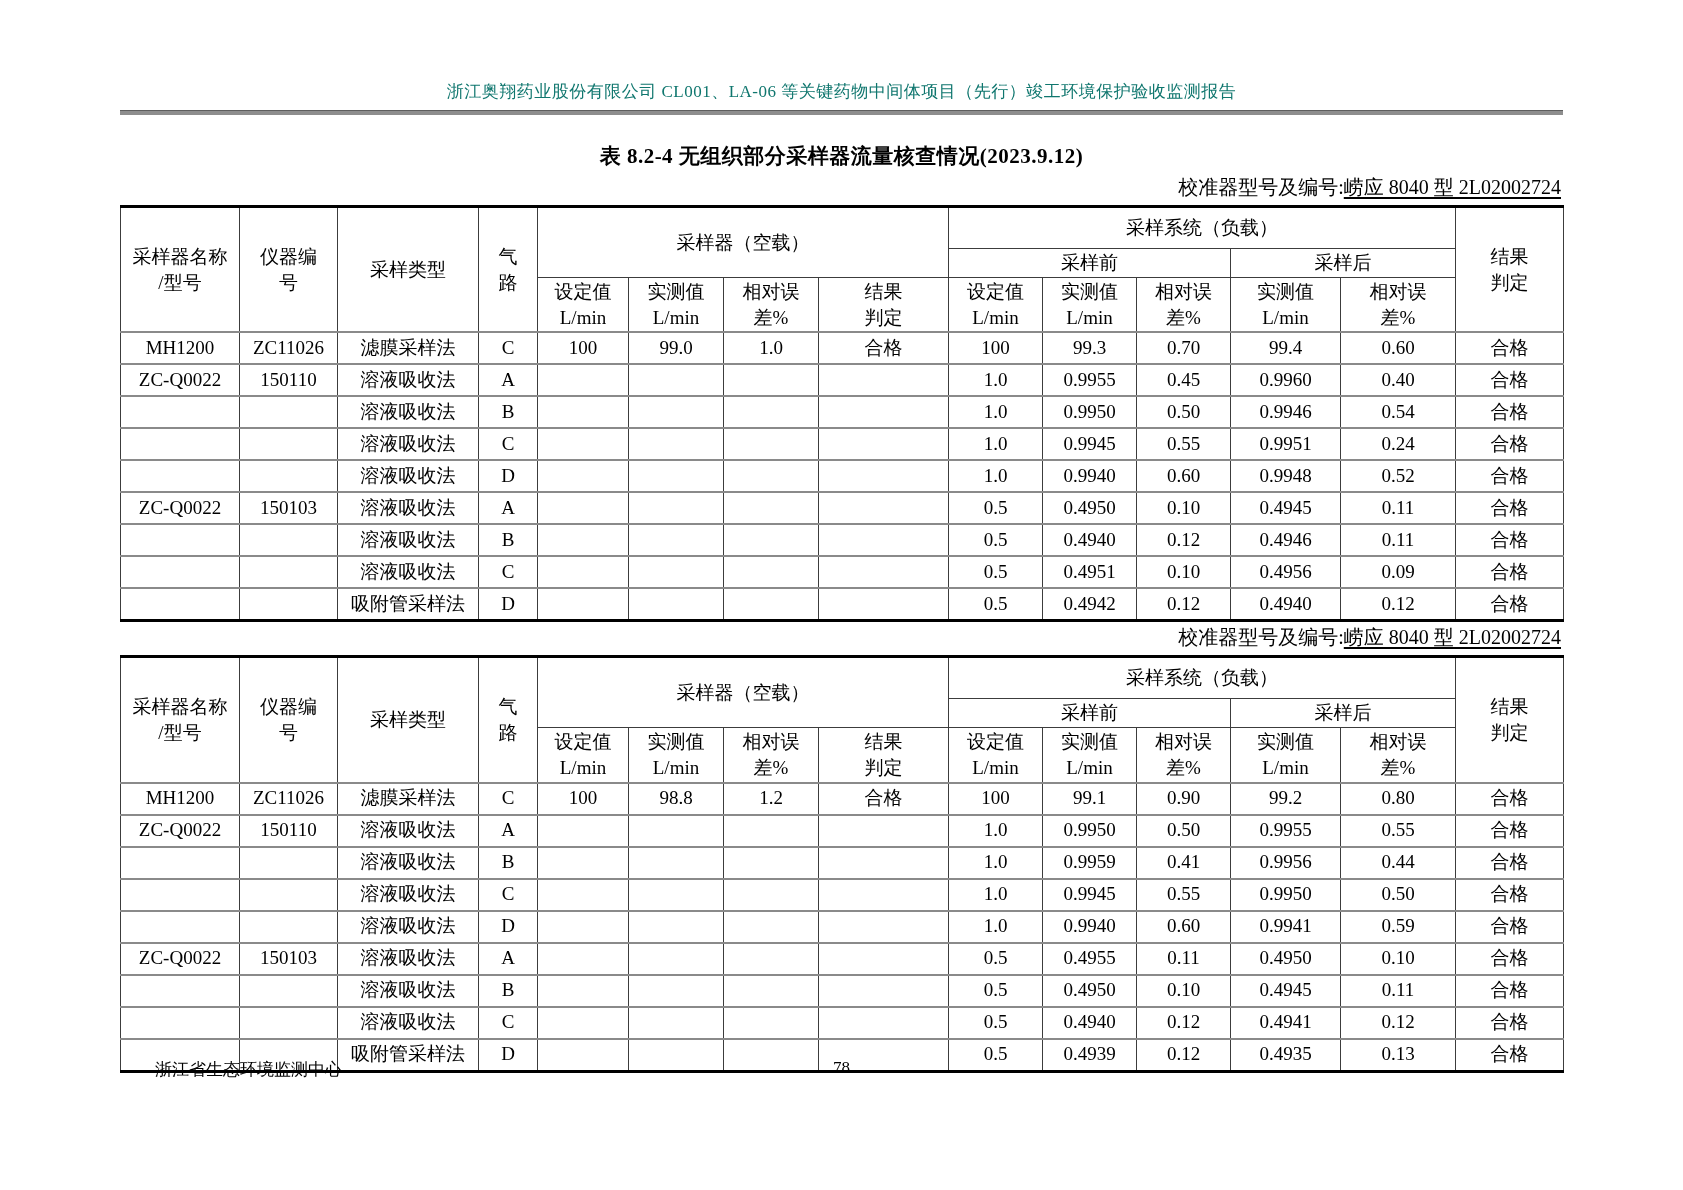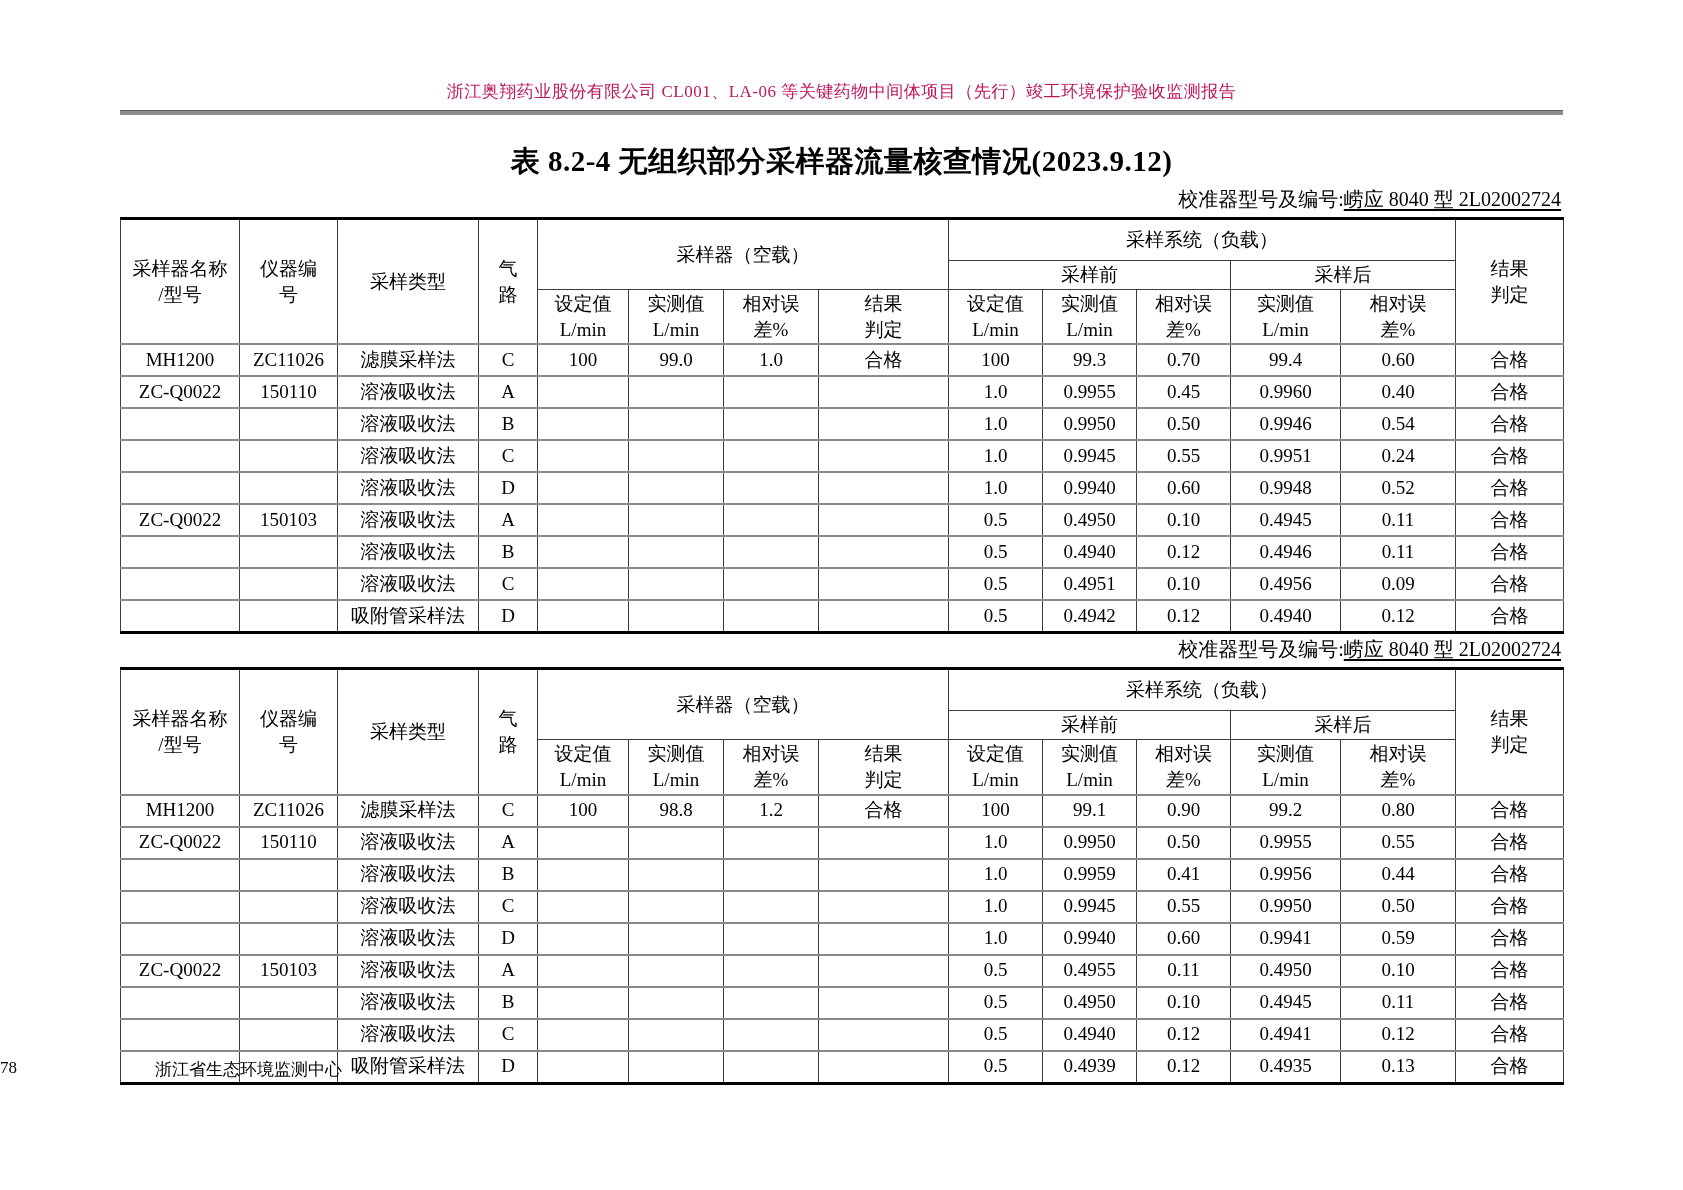"浙江奥翔药业股份有限公司 CL001、LA-06" .doc-header { color: #be185d -> #0f766e }
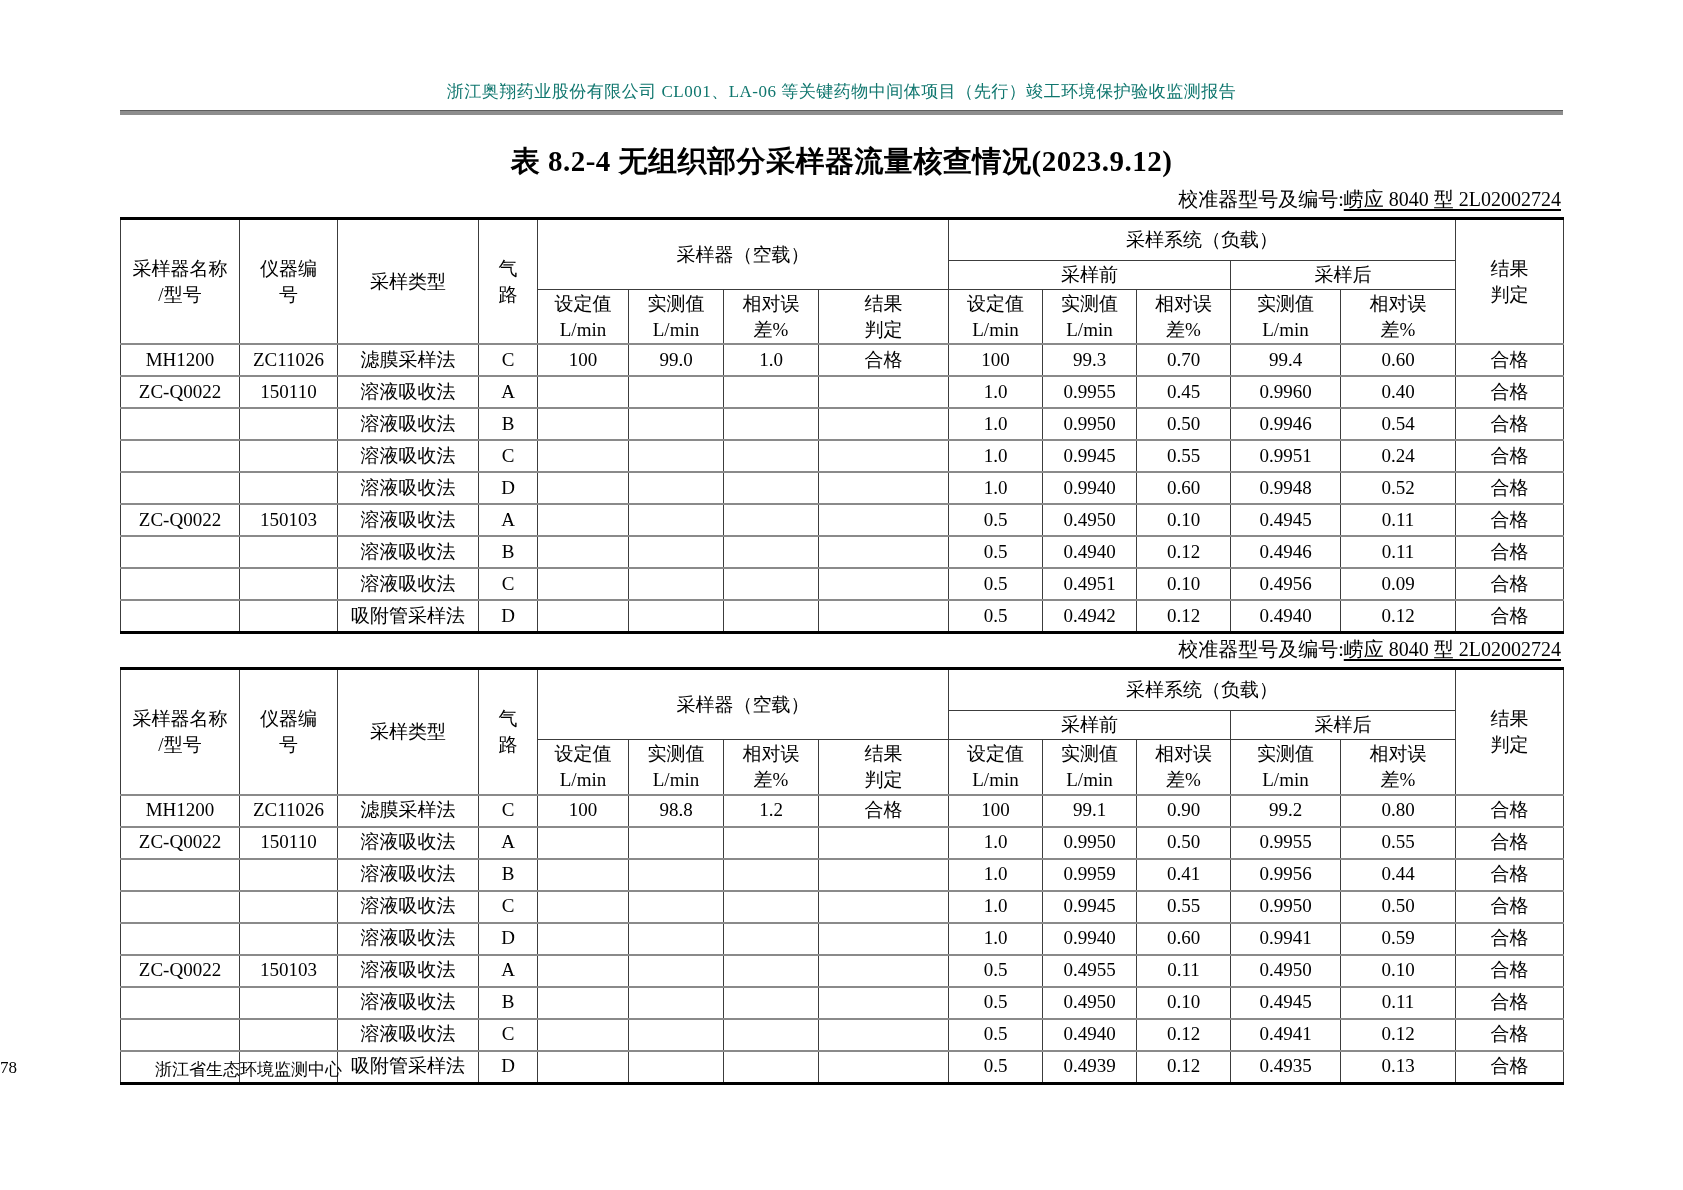"表 8.2-4 无组织部分采样器流量核查情况(2023.9.12)" .tbl-title { font-size: 29px -> 21px }
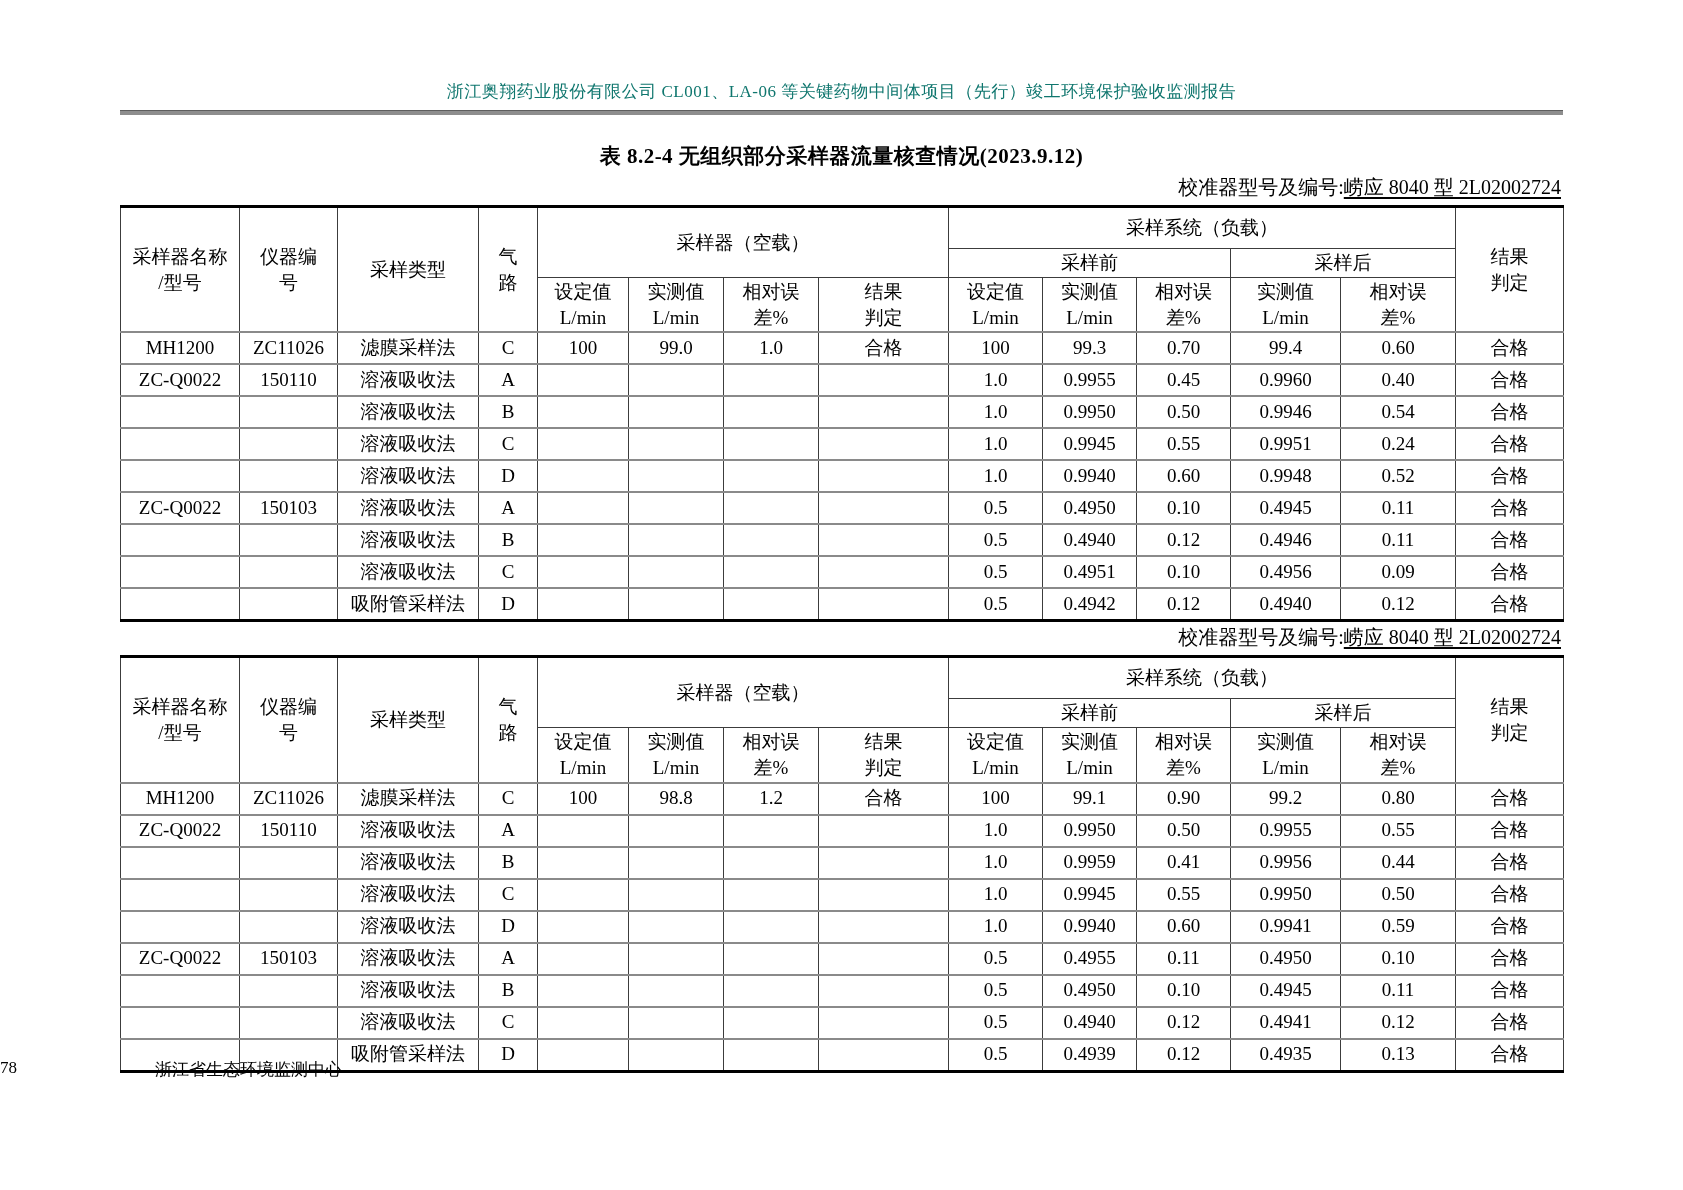"78" .footer-page { text-align: left -> center }
